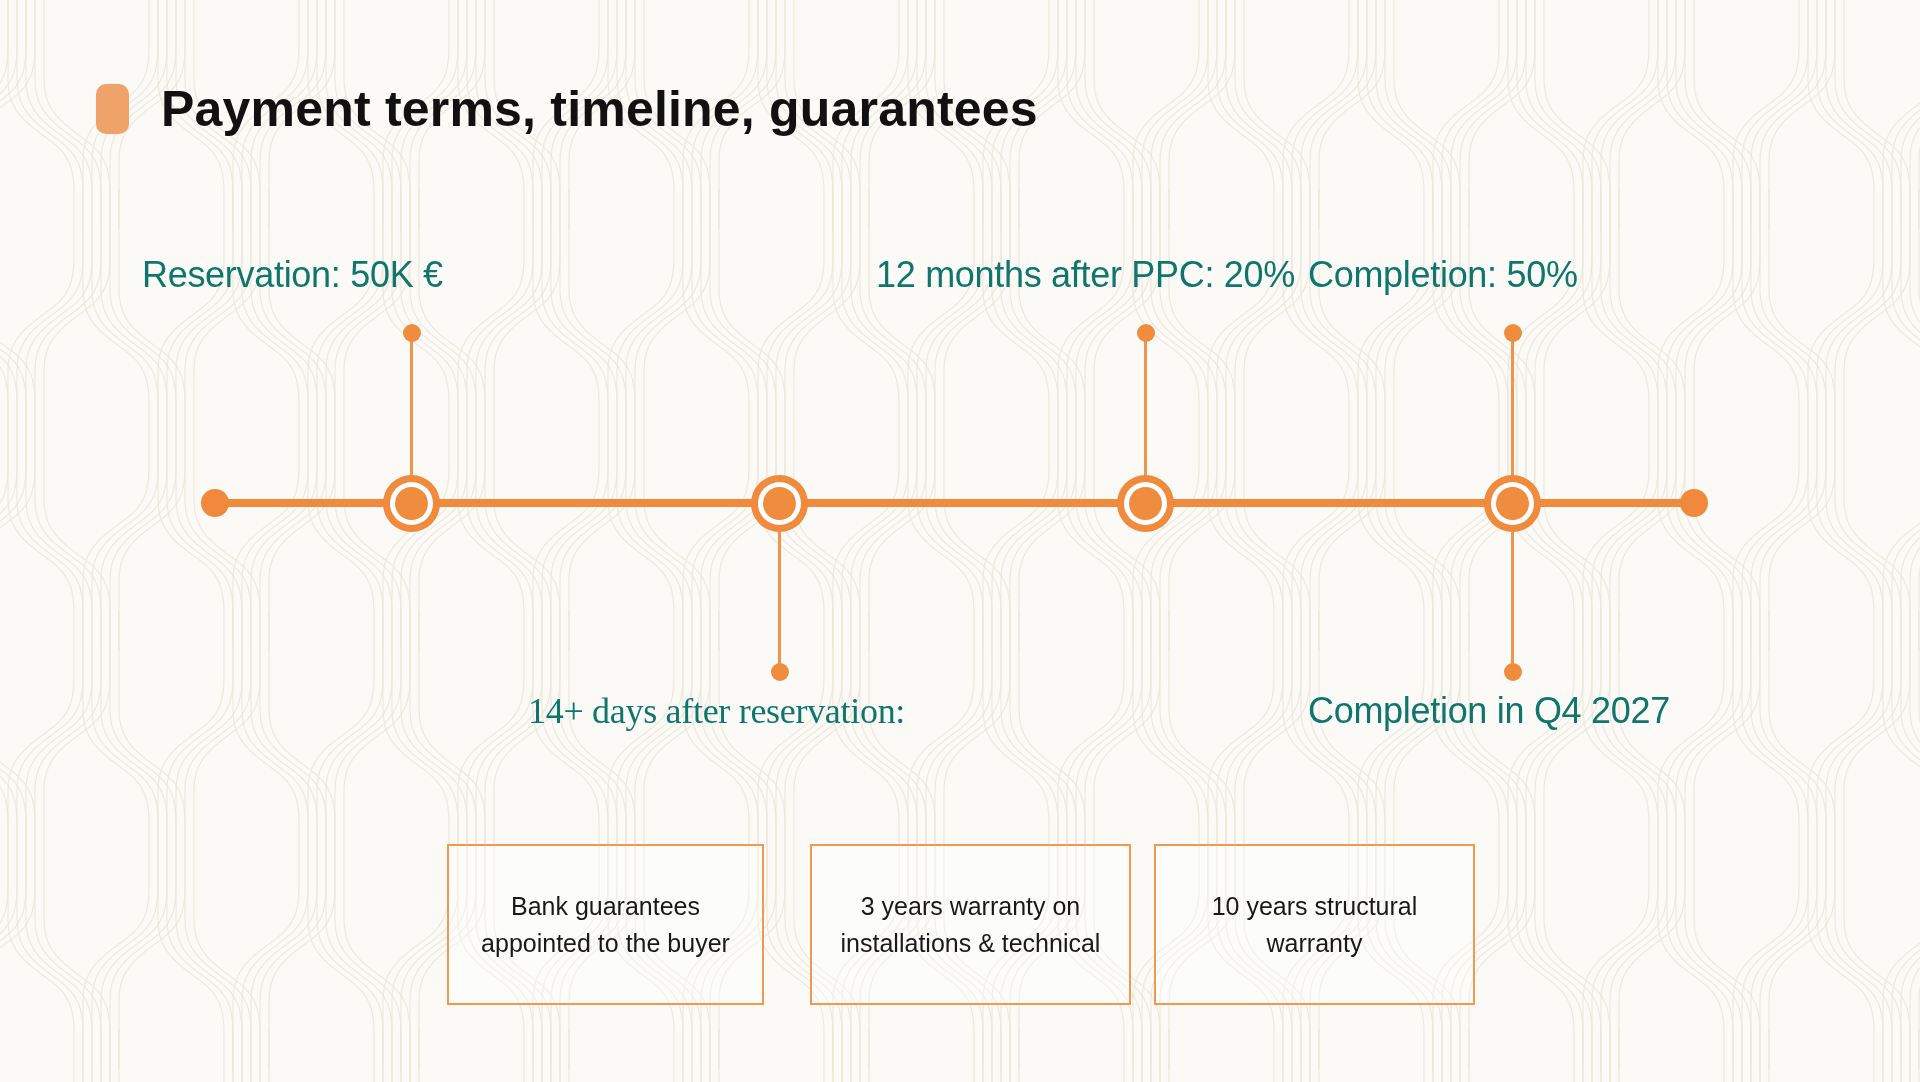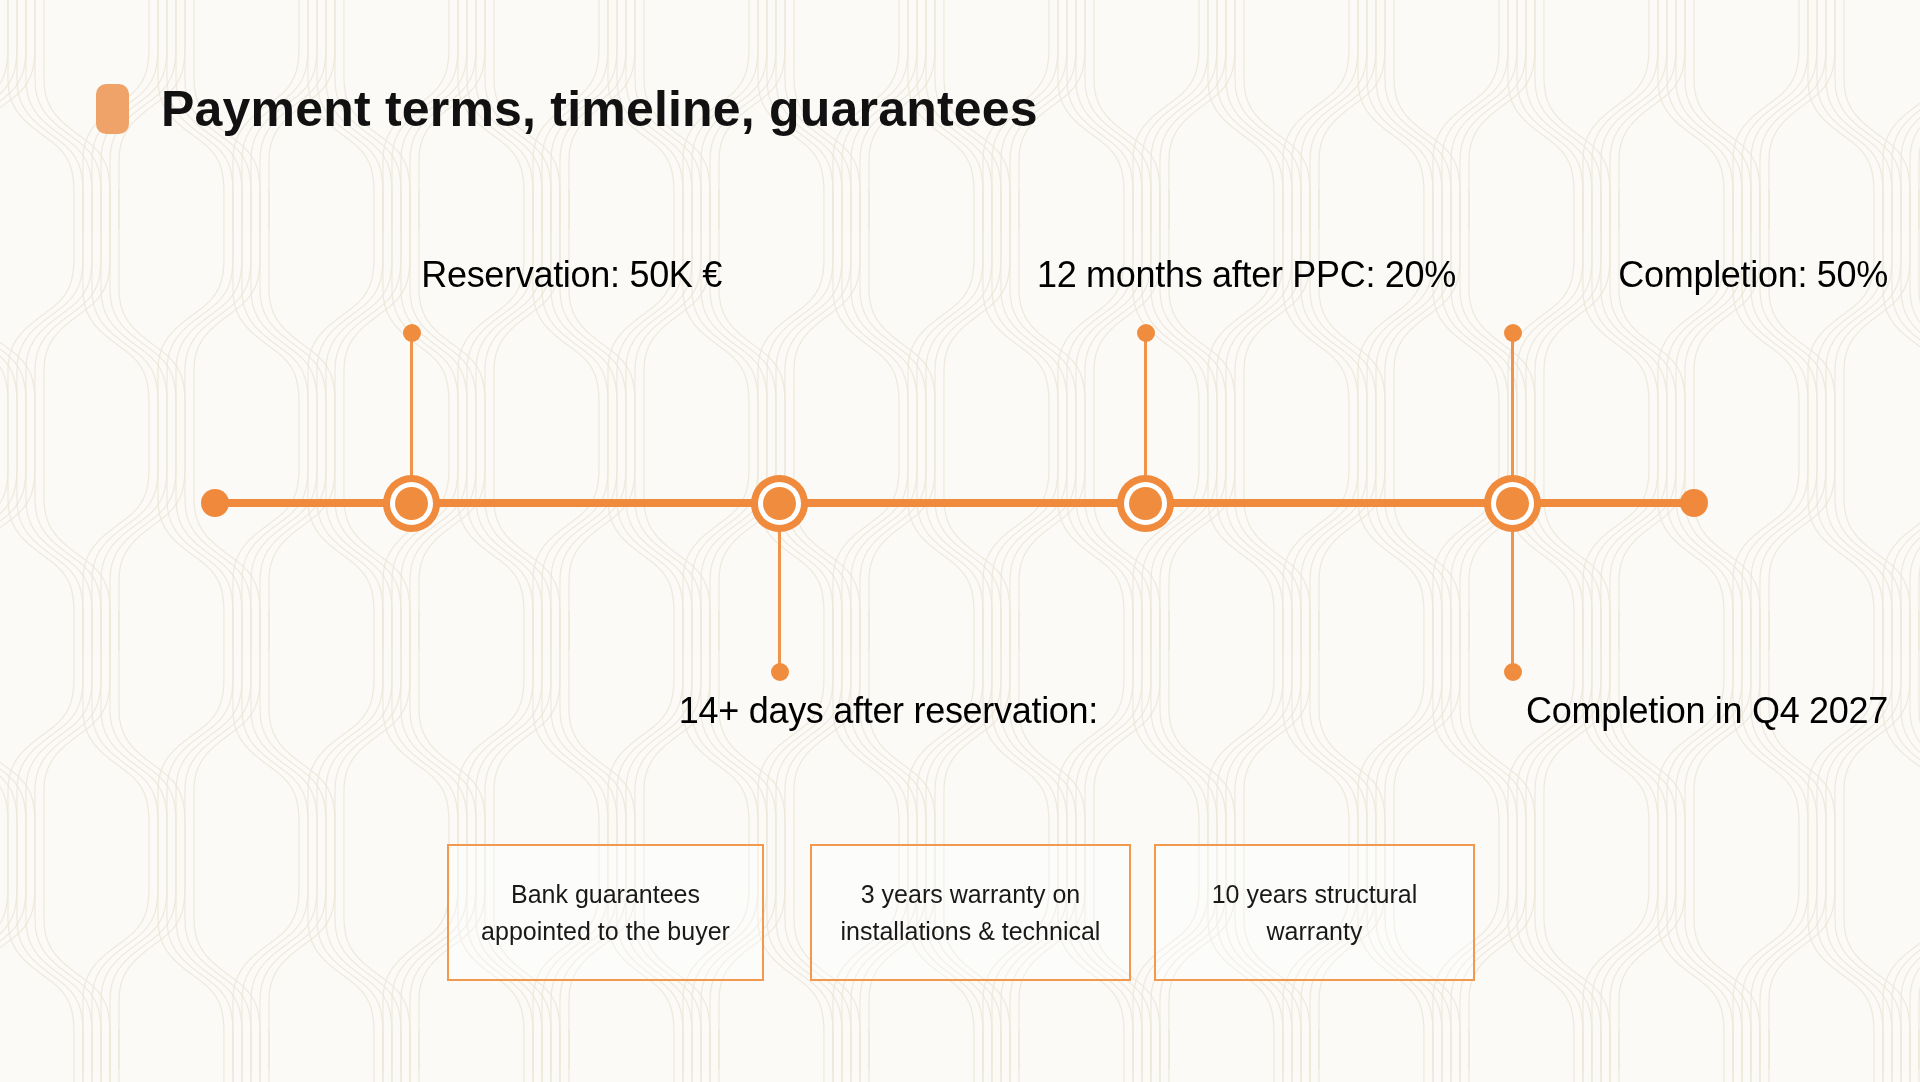"Reservation: 50K €" .mlabel { color: #000000 -> #0f766e; padding-left: none -> 40px; text-align: right -> left }
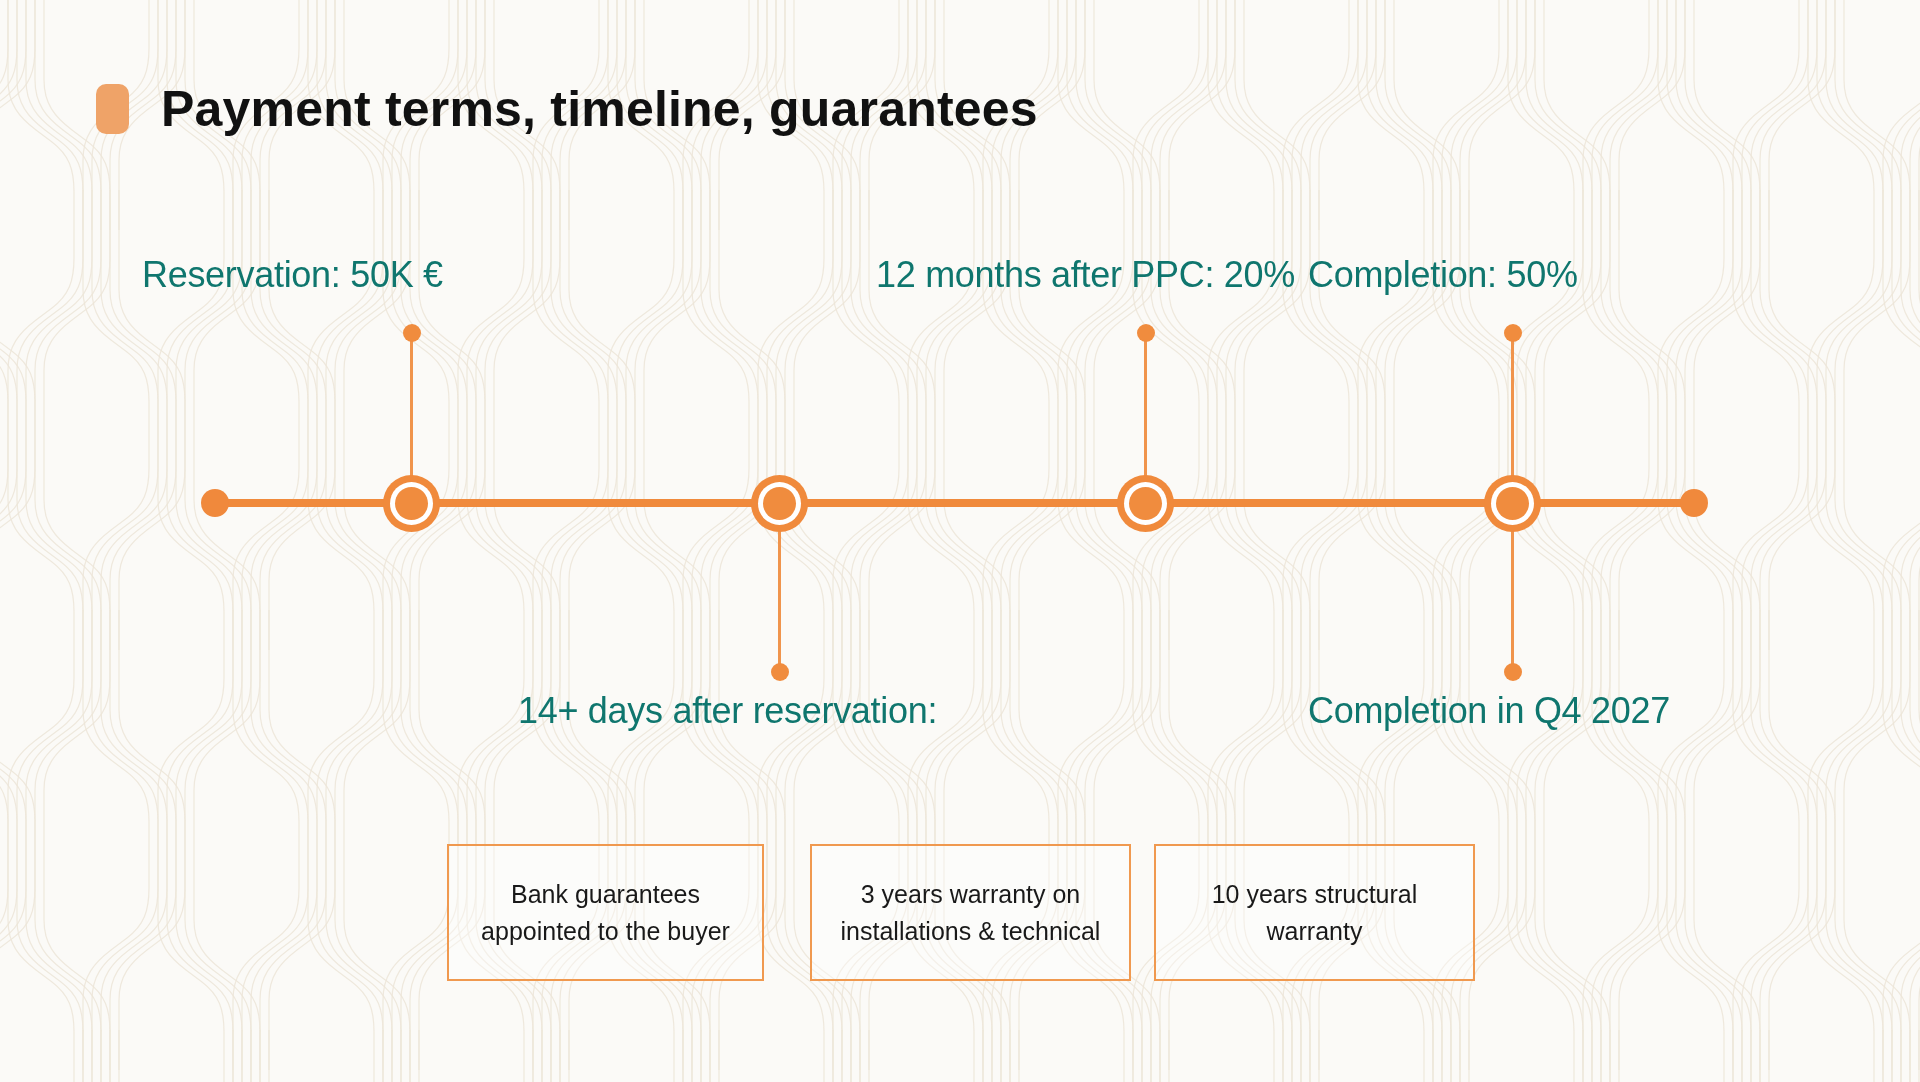"14+ days after reservation:" .mlabel.cx2 { font-family: none -> Liberation Serif, serif; left: 478px -> 488px }
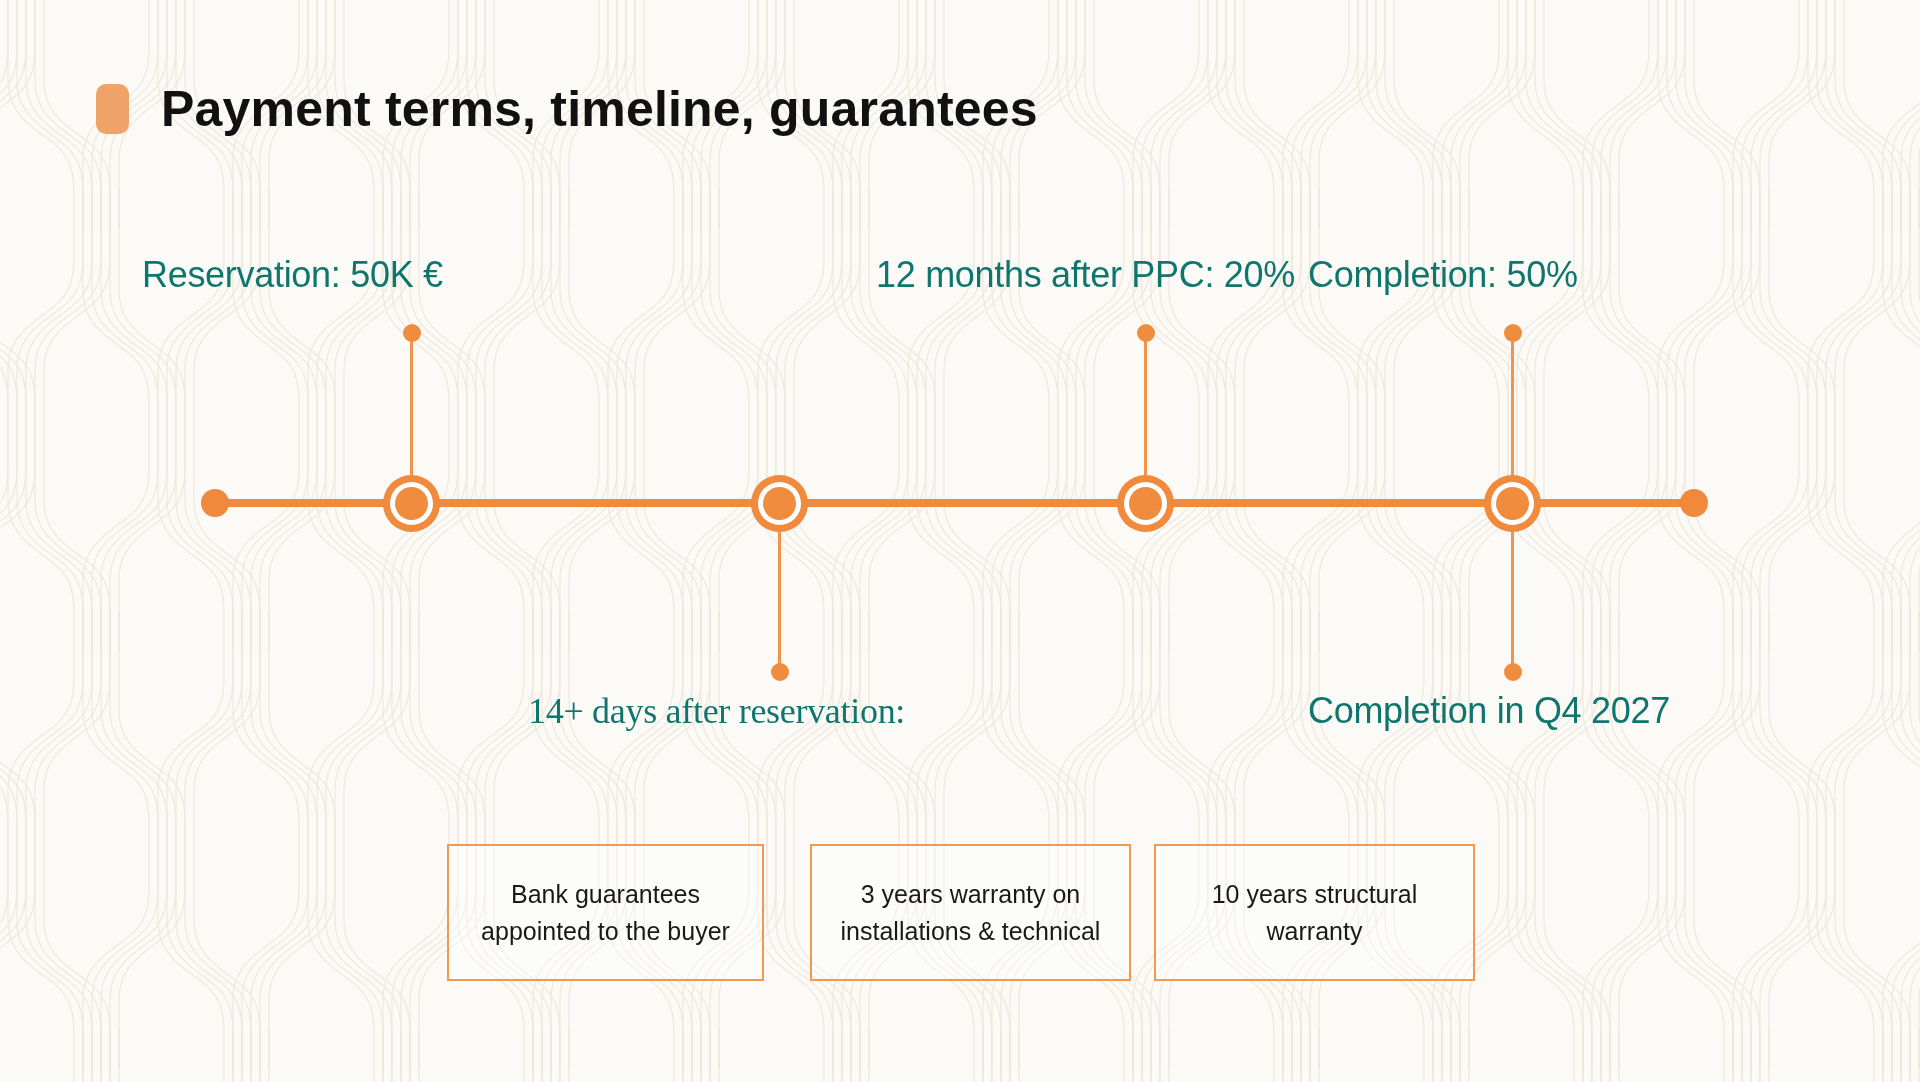"Bank guarantees appointed to the" .gbox { height: 137px -> 161px }
